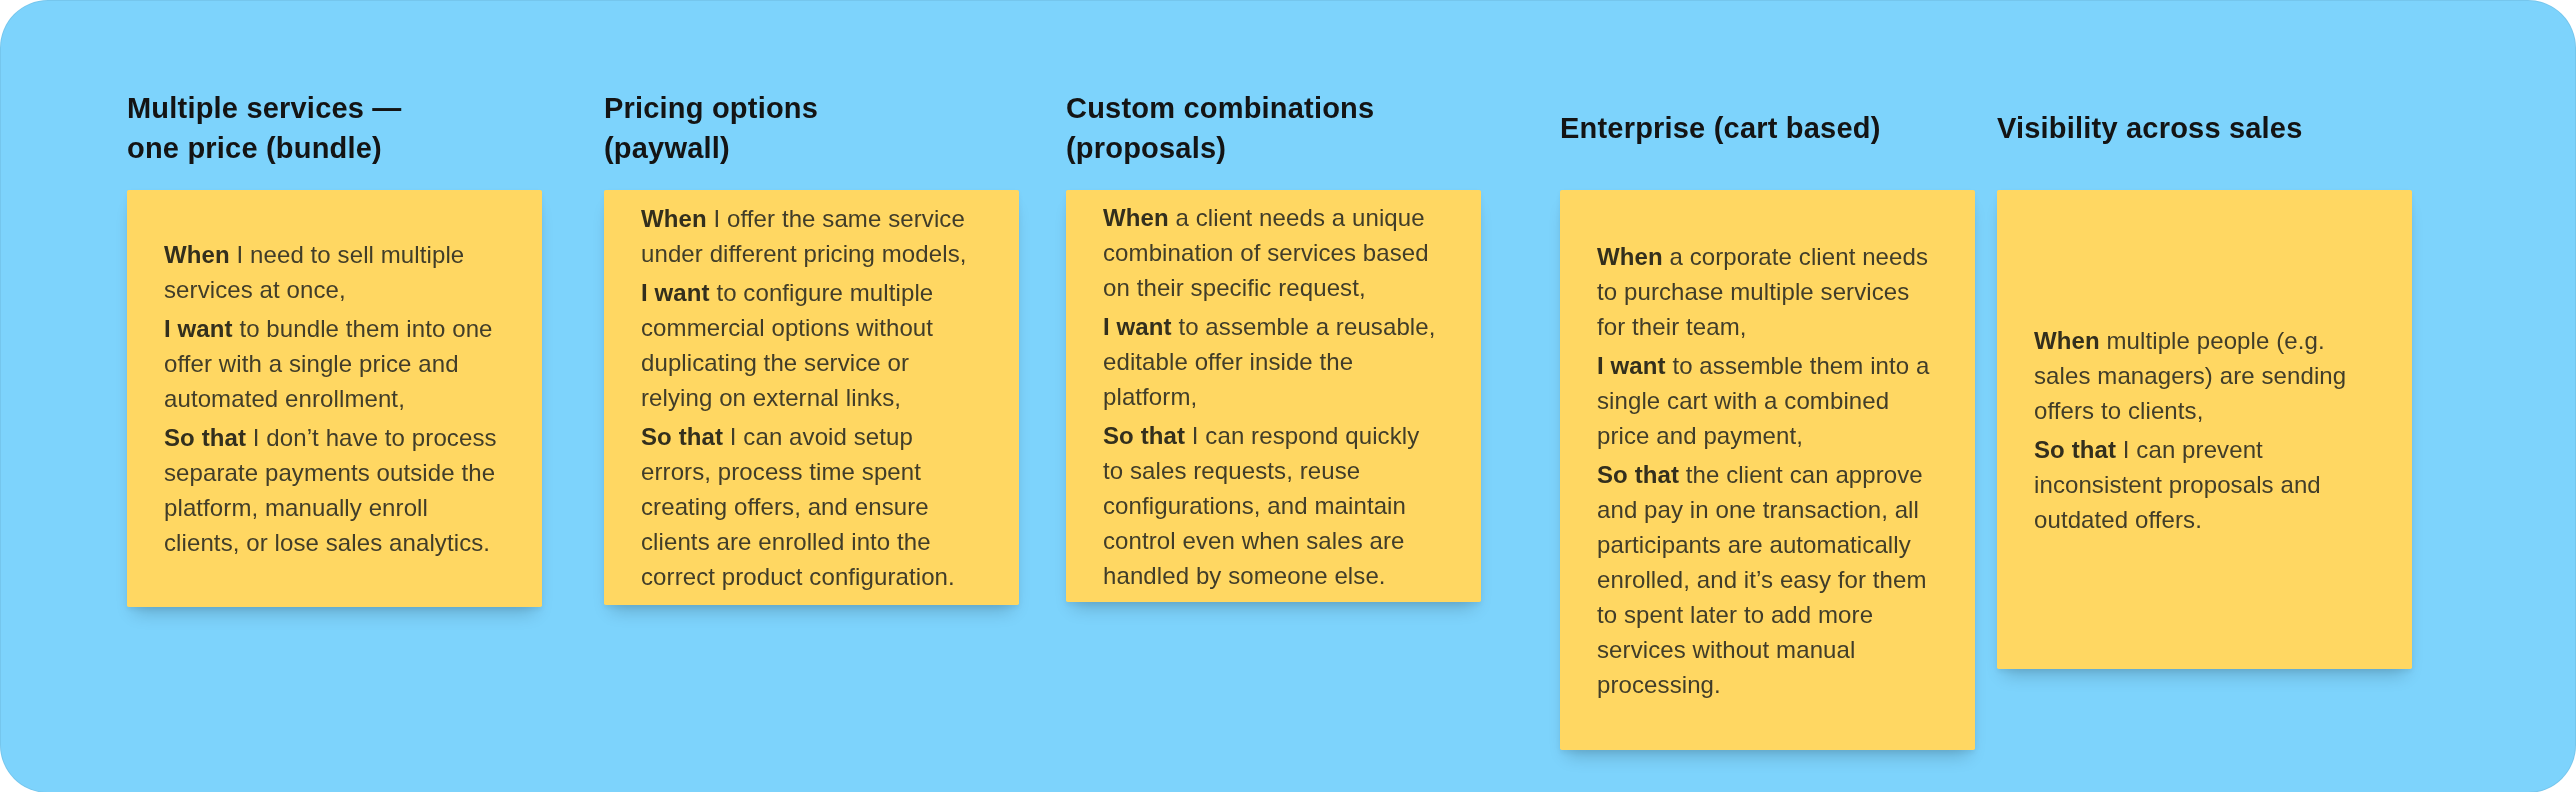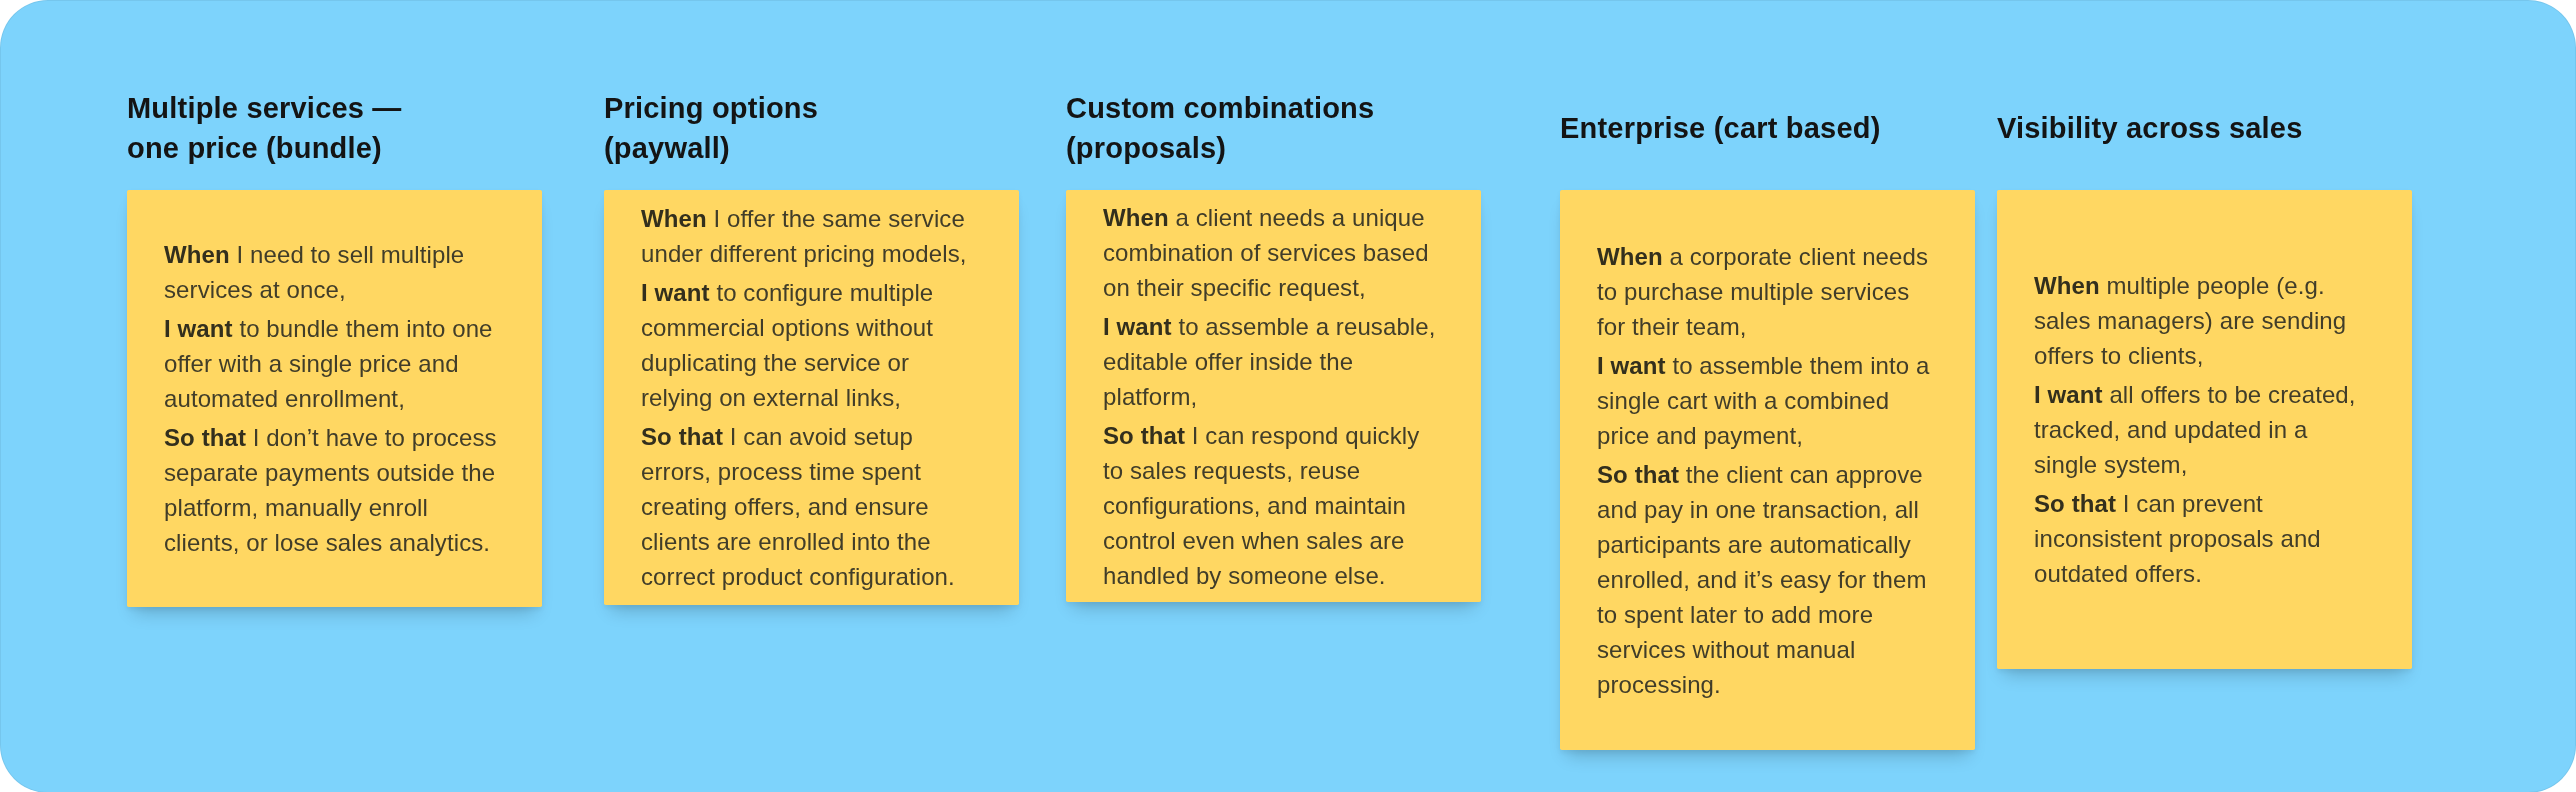"I want all offers to" p.seg { html: <p><span>I want</span><span> all offers to be created, tracked, and updated in a single system,</span></p> -> none }
